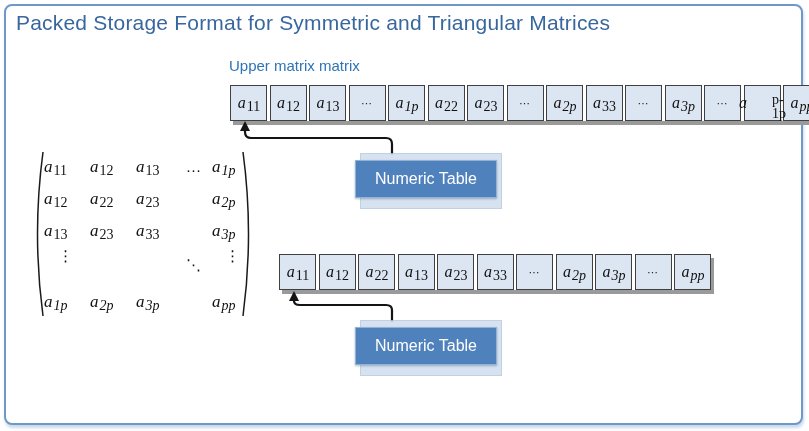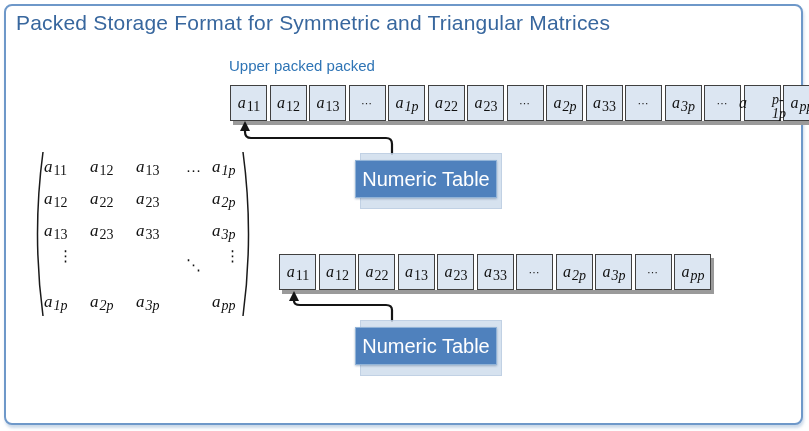"Upper packed packed" div.seclabel { text: packed packed -> matrix matrix }
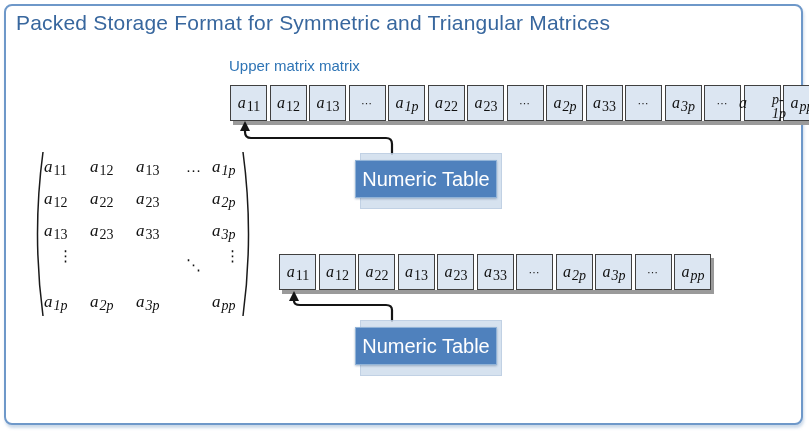"p-1p" sub { font-style: italic -> none }
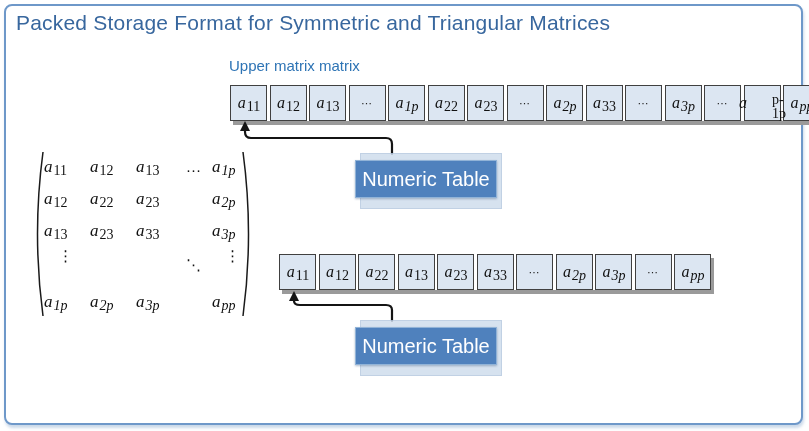"Numeric Table" .callout-box { font-size: 20px -> 16px }
